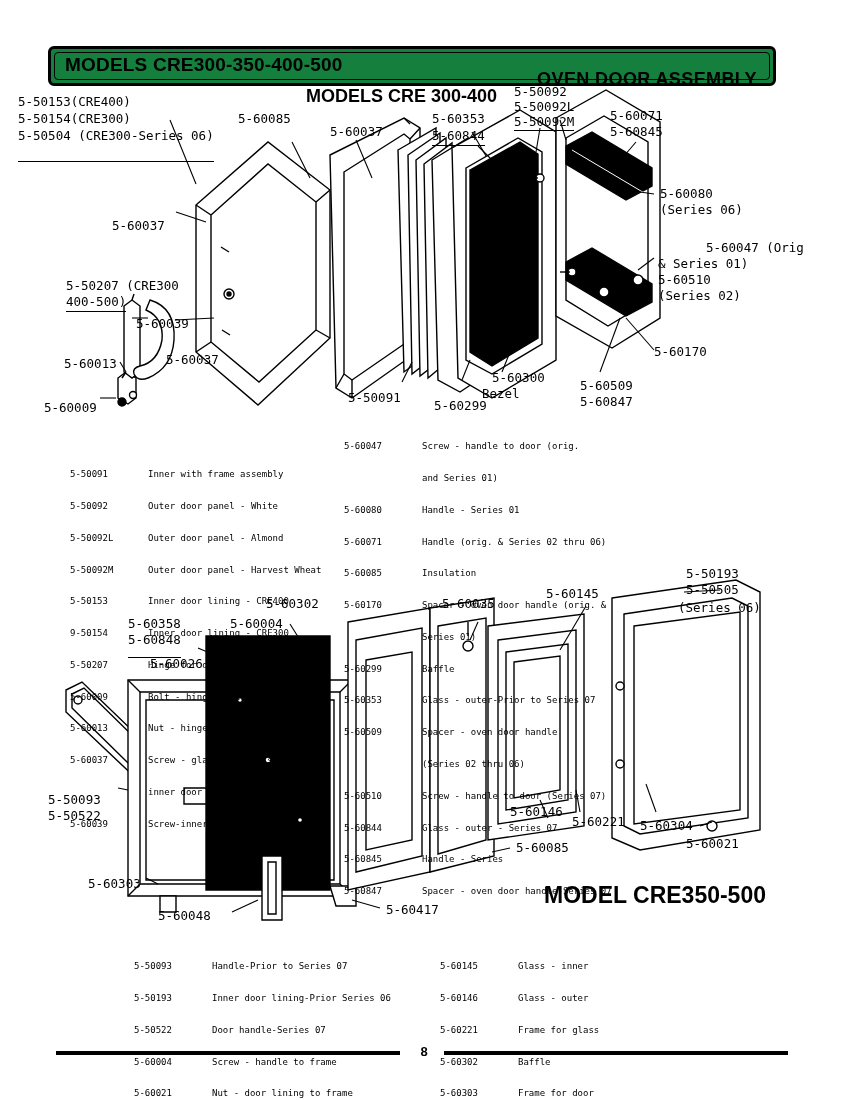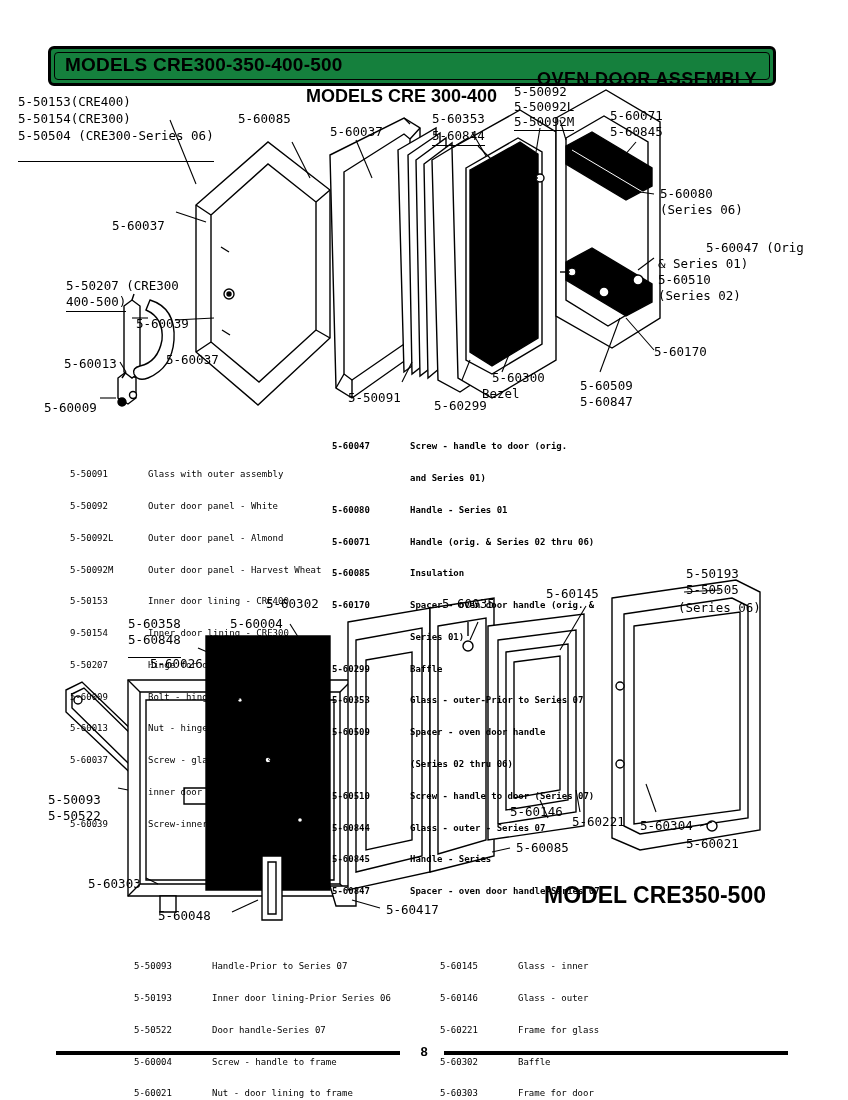"5-60047 Screw - handle to" div.legend { font-weight: bold -> none; left: 332px -> 344px }
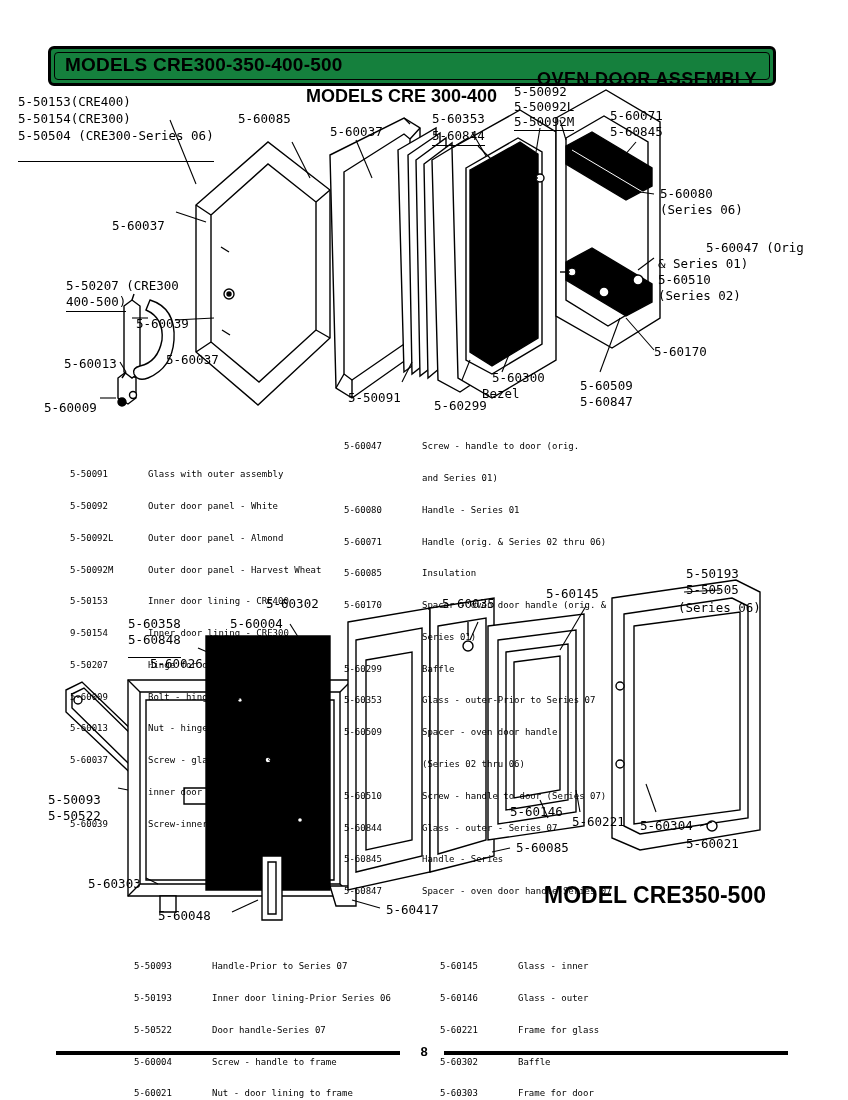"Glass with outer assembly" span { text: Glass with outer -> Inner with frame }
